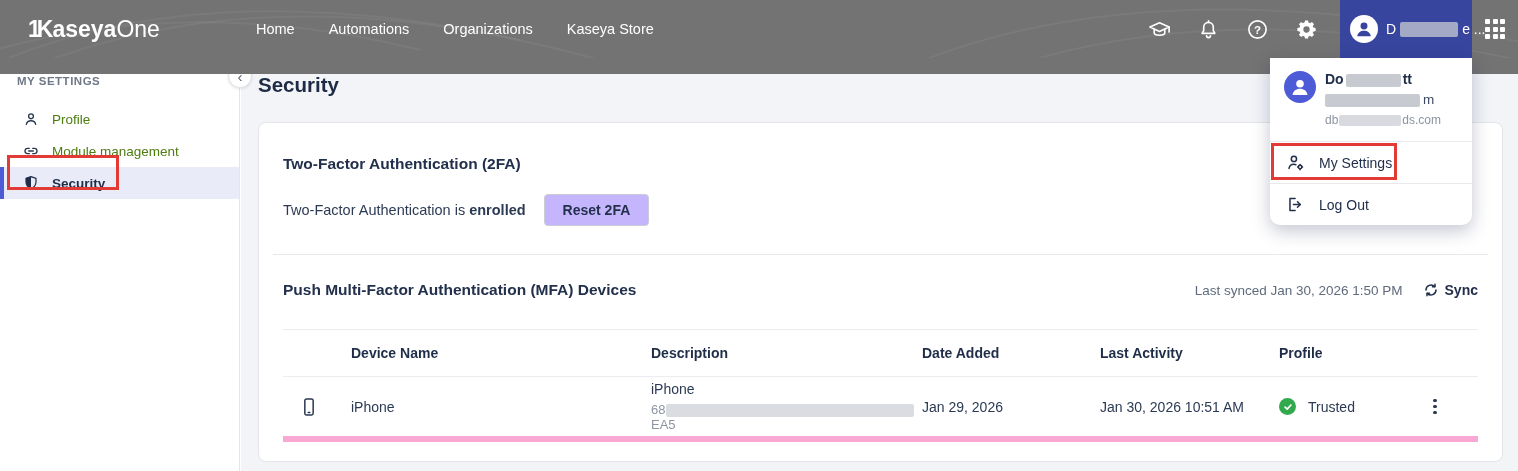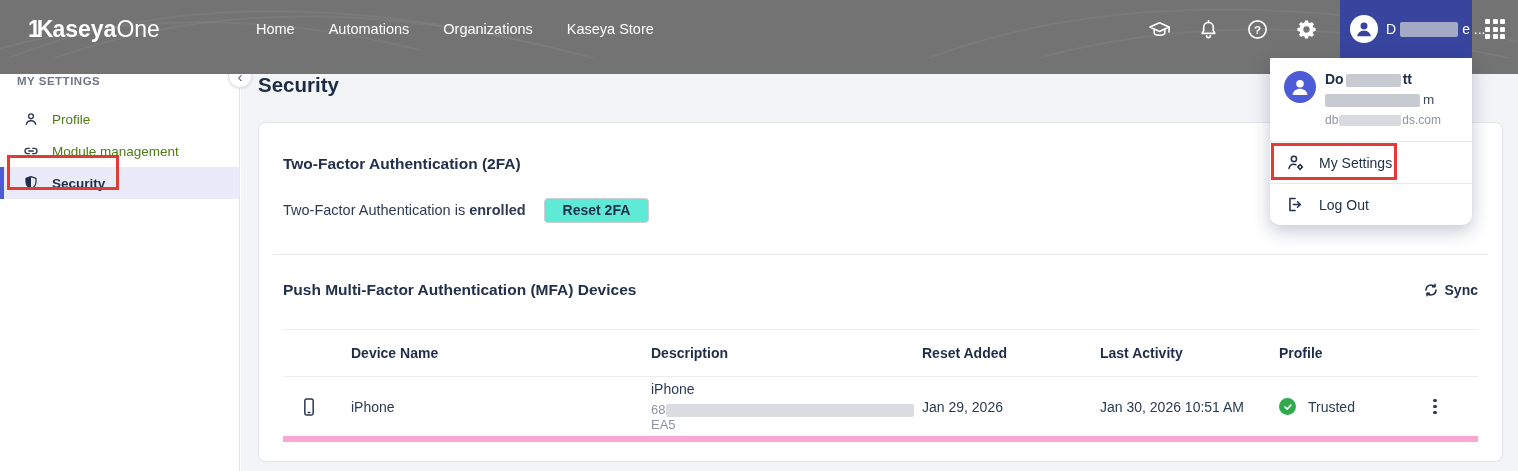"Reset 2FA" .btn-outline { background: #5eead4 -> #c4b5fd; height: 25px -> 32px }
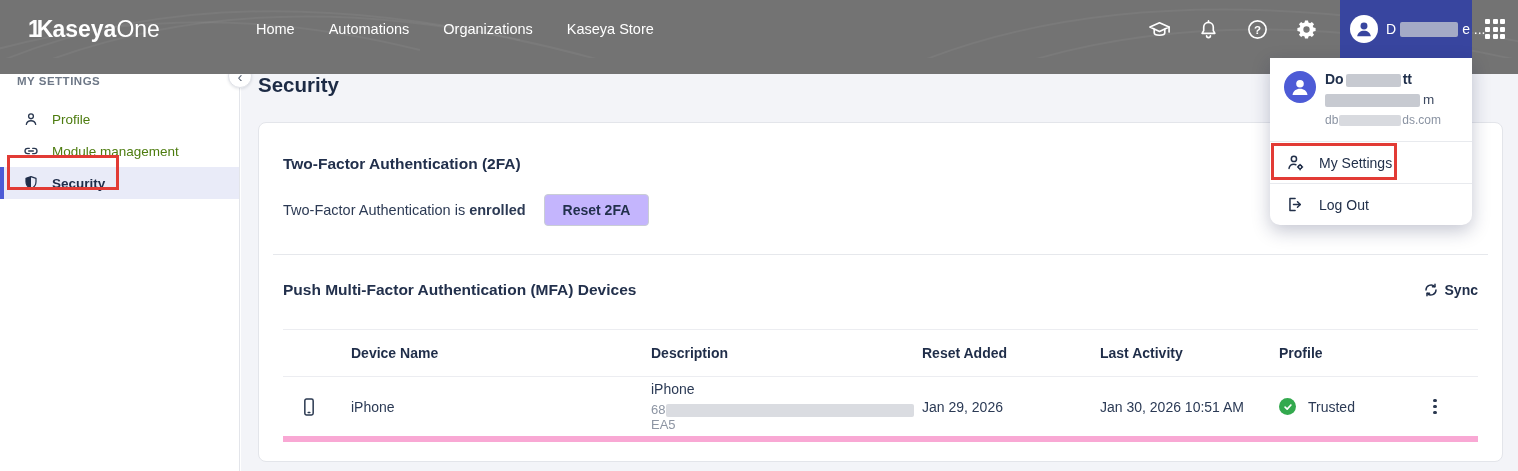"Last synced Jan 30, 2026" span.last-synced { html: none -> <span>Last synced Jan 30, 2026 1:50 PM</span> }
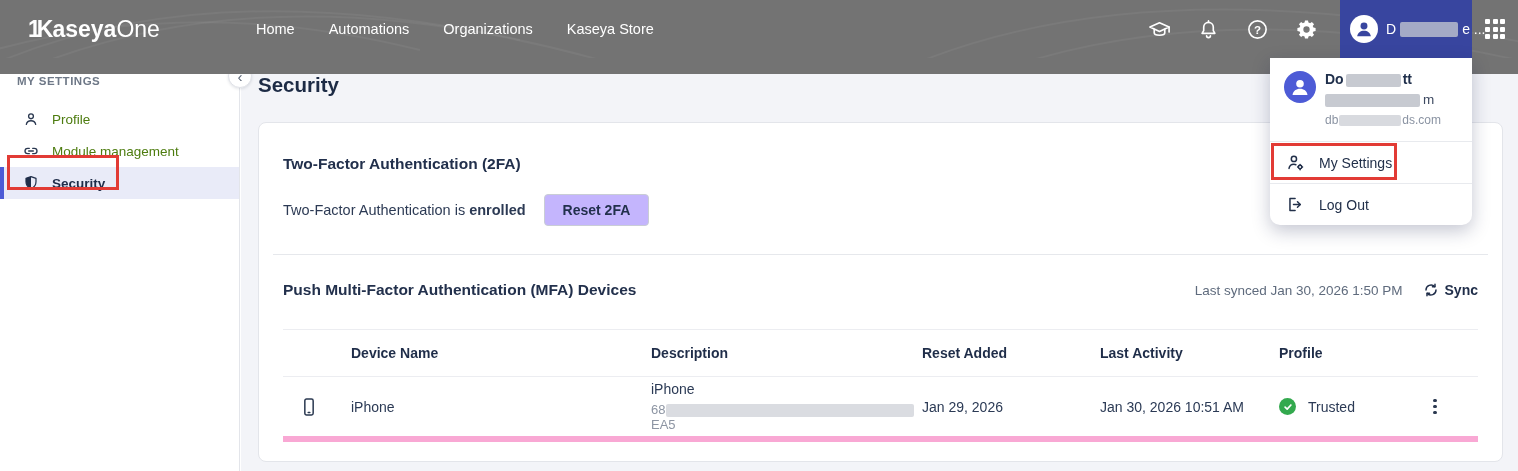"Reset Added" div.c-date { text: Reset -> Date }
